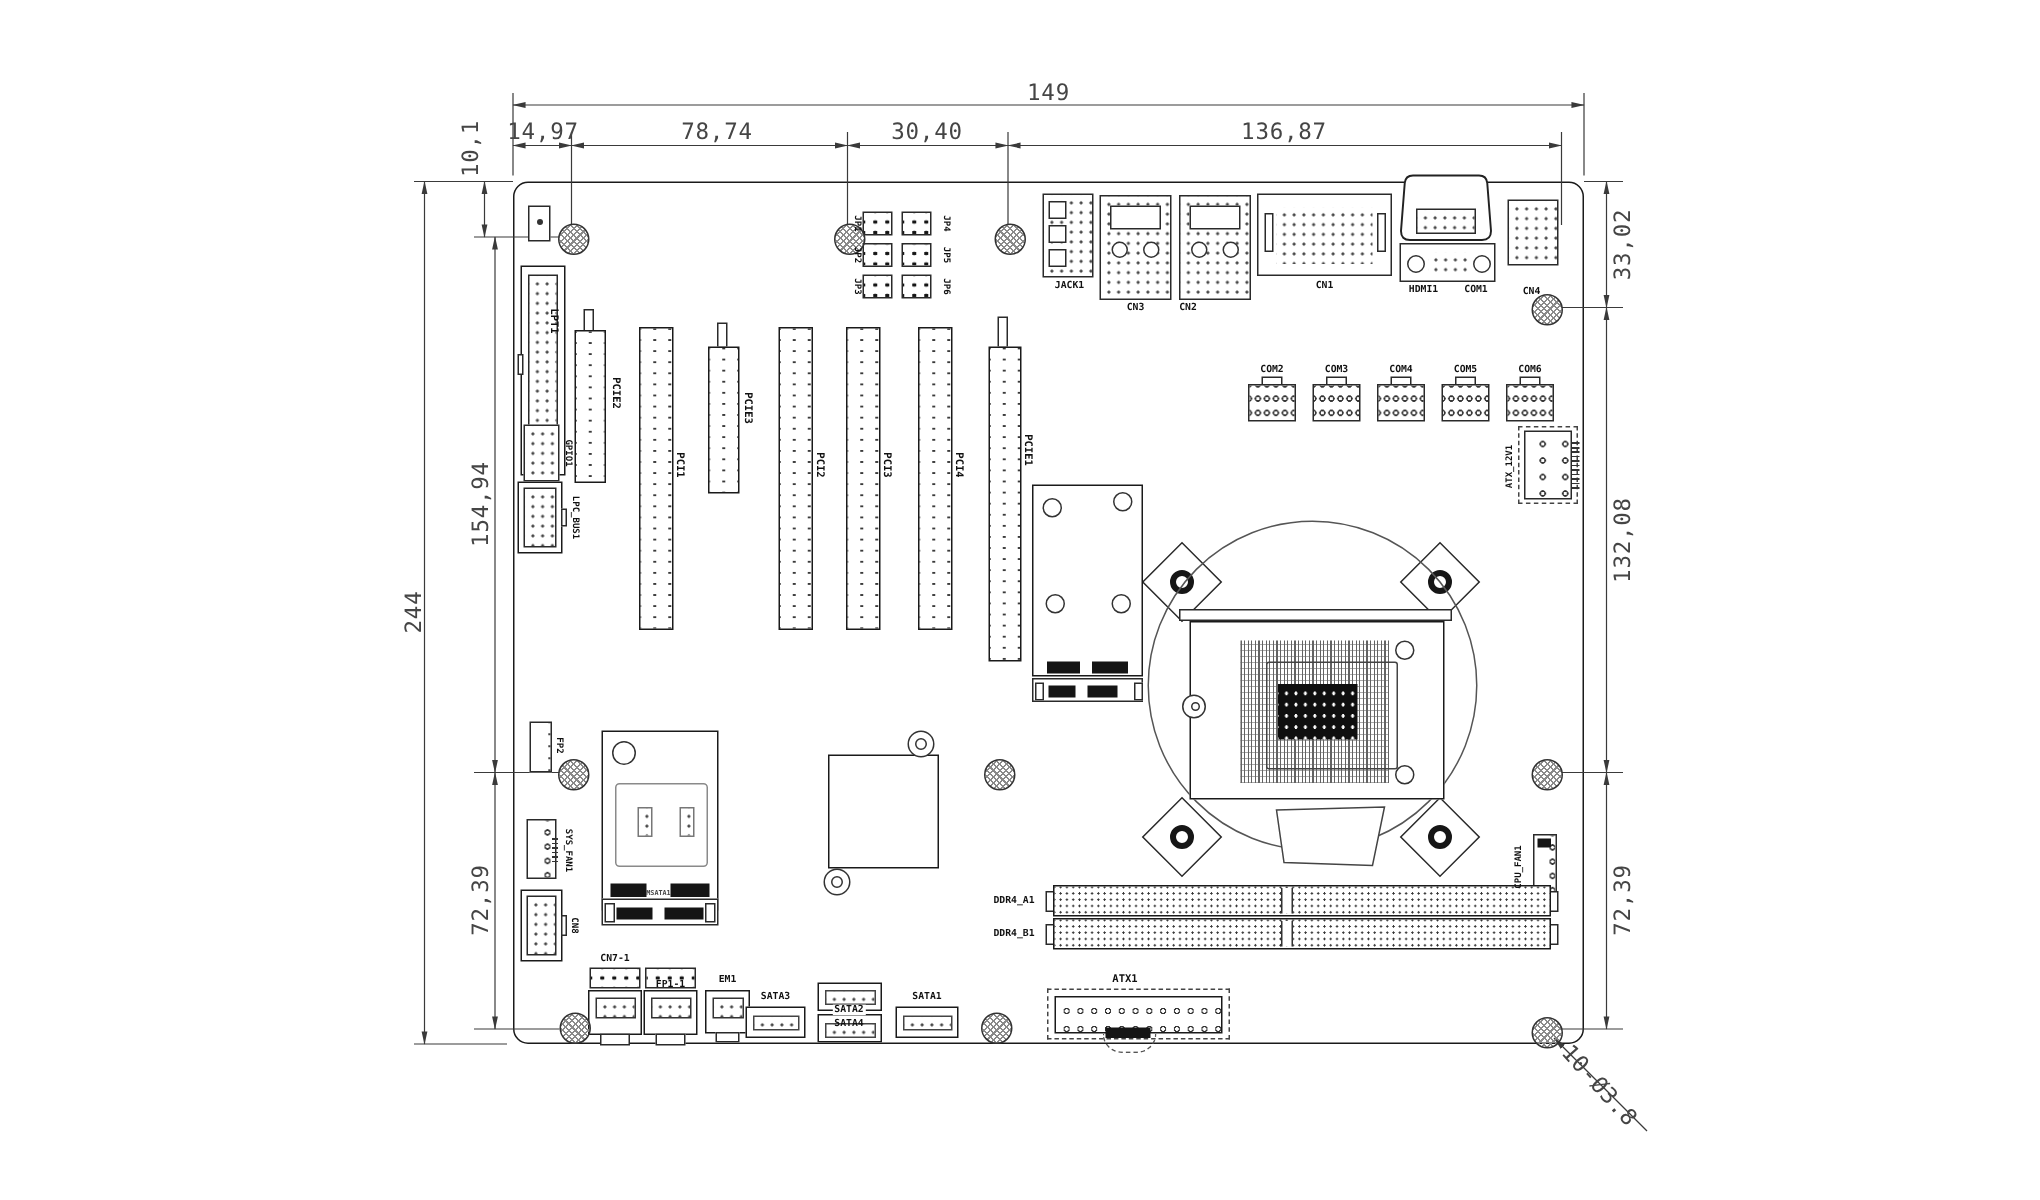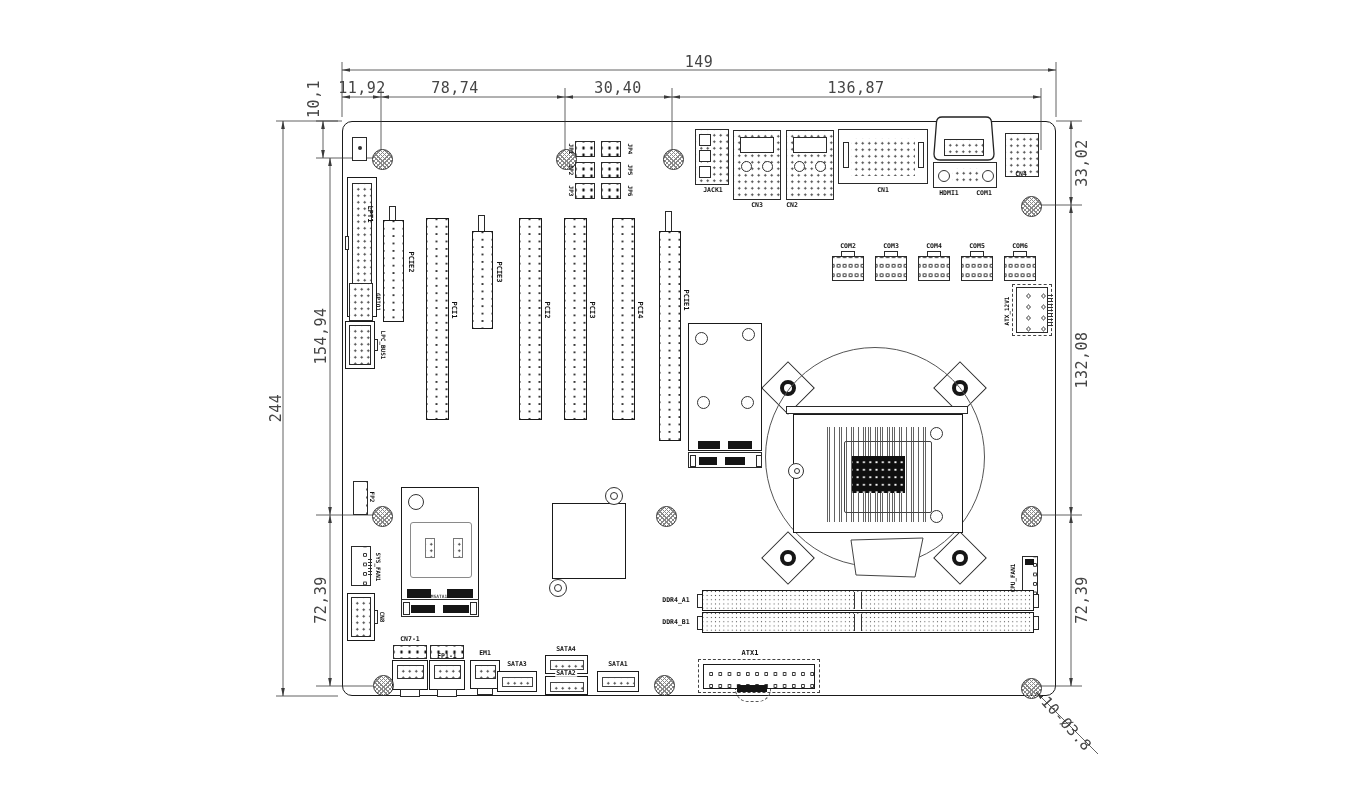"11,92" div.dim { text: 11,92 -> 14,97 }
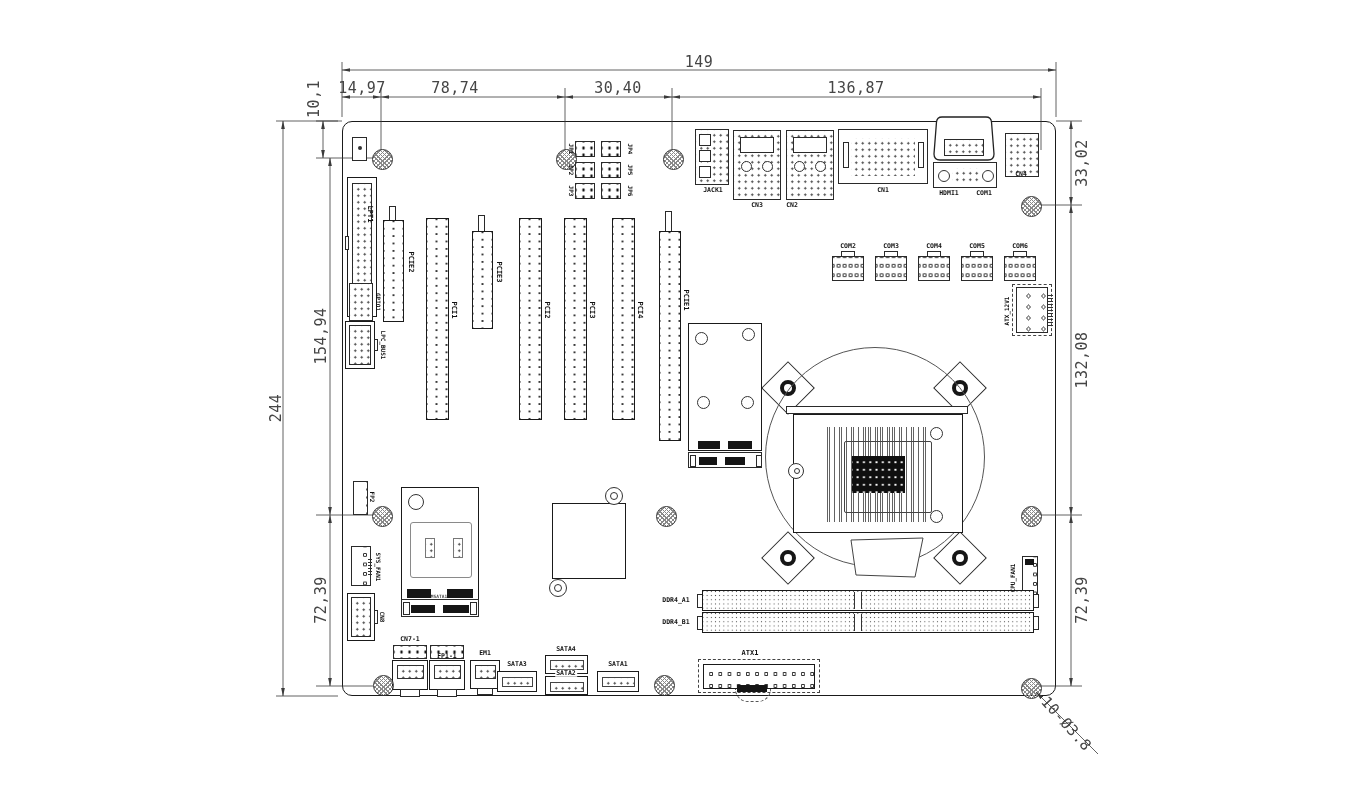"78,74" div.dim { left: 455px -> 478px }
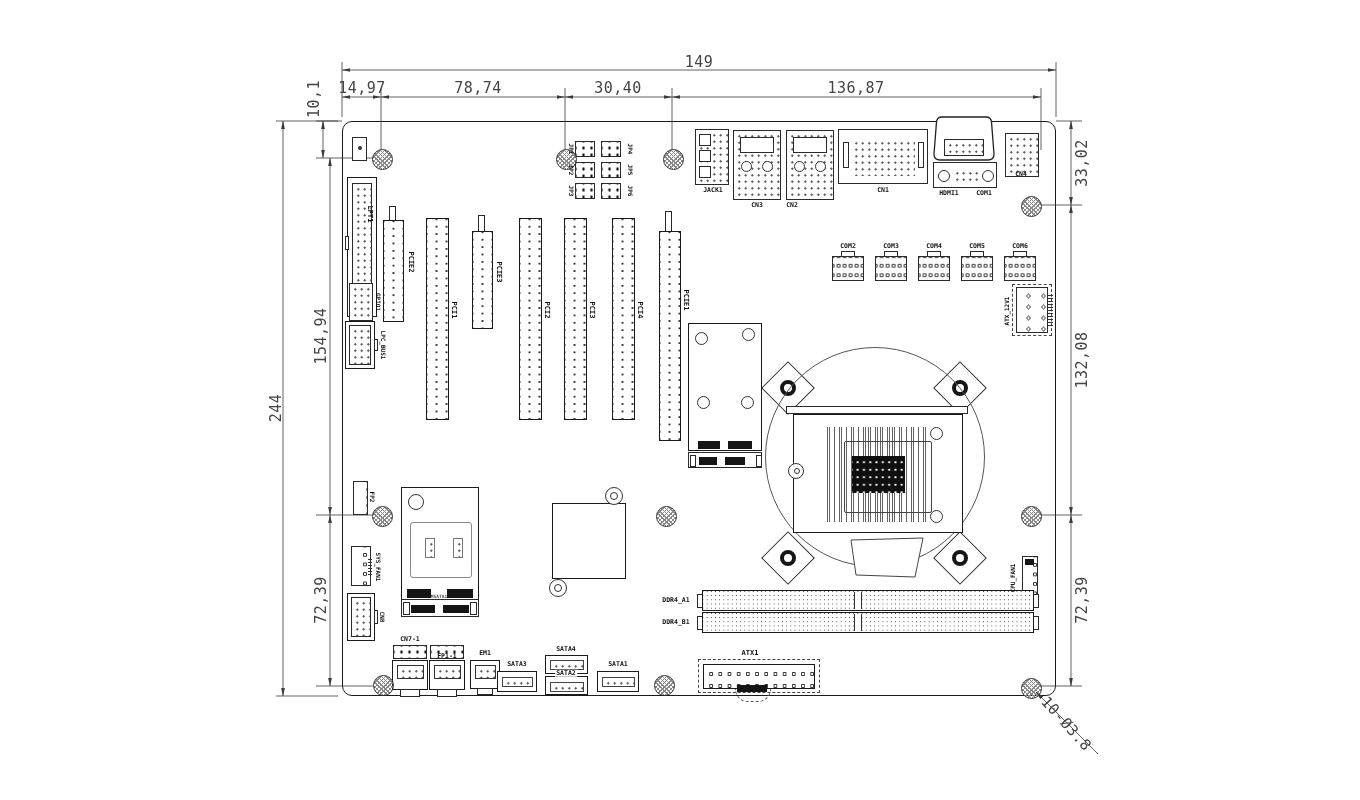"CN4" div.lbl { top: 174px -> 194px }
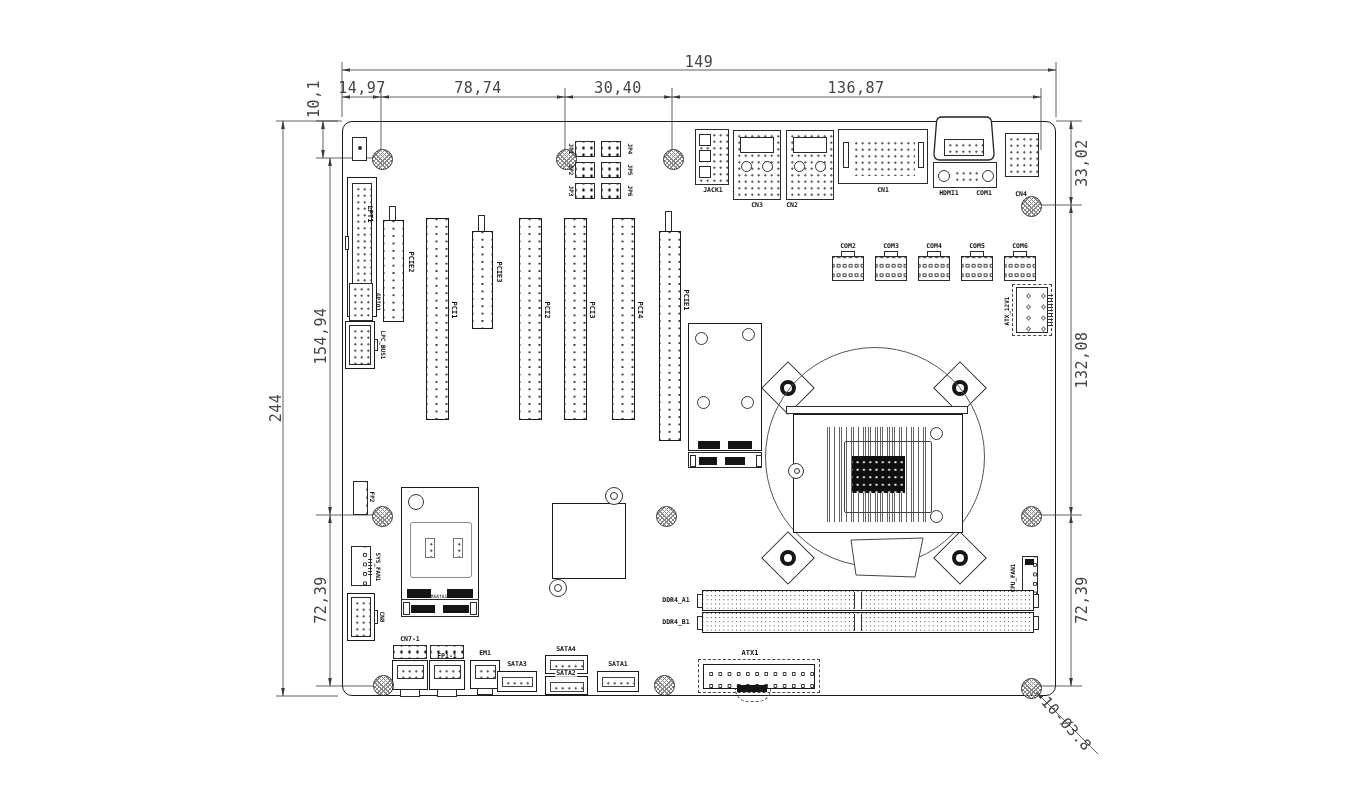"SATA4" div.lbl { top: 649px -> 682px }
